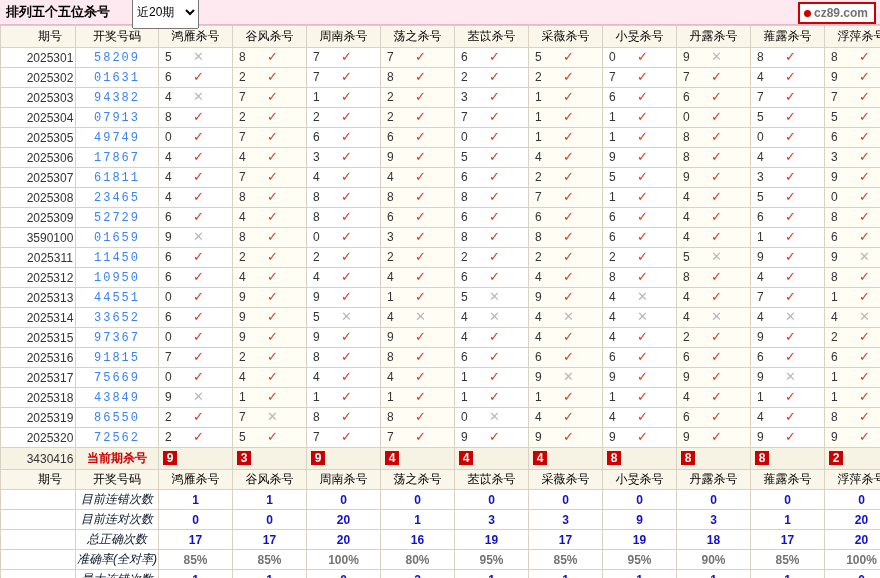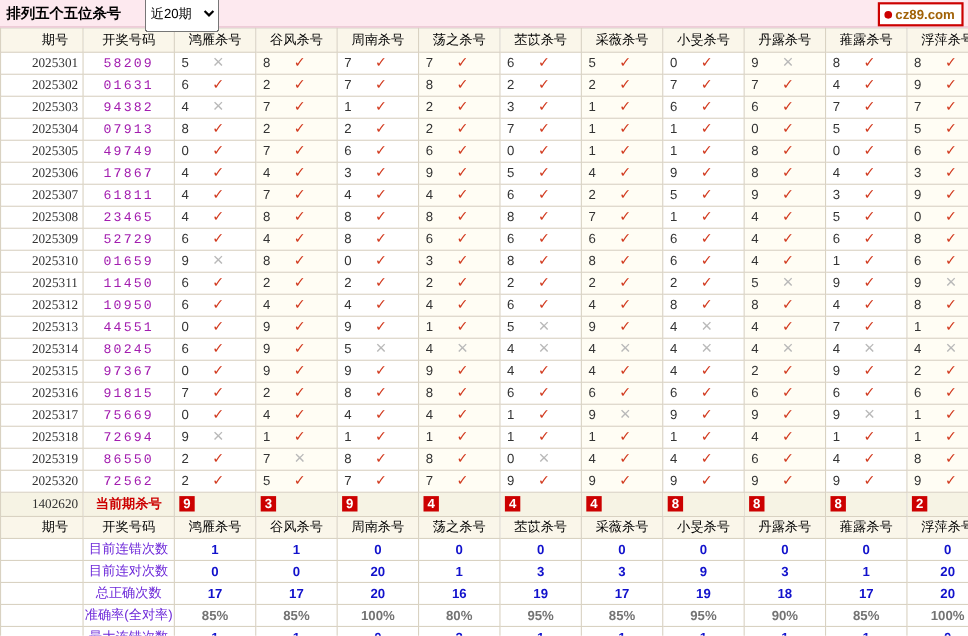"cz89.com" .logo .txt { color: #a16207 -> #737373 }
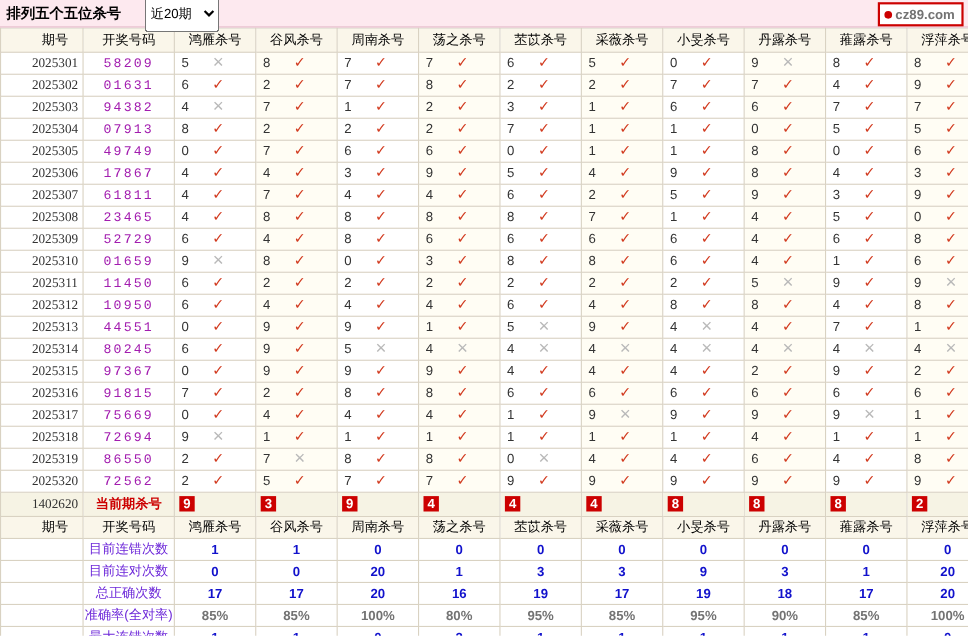"2025301" .qh { font-family: Liberation Serif, serif -> none }
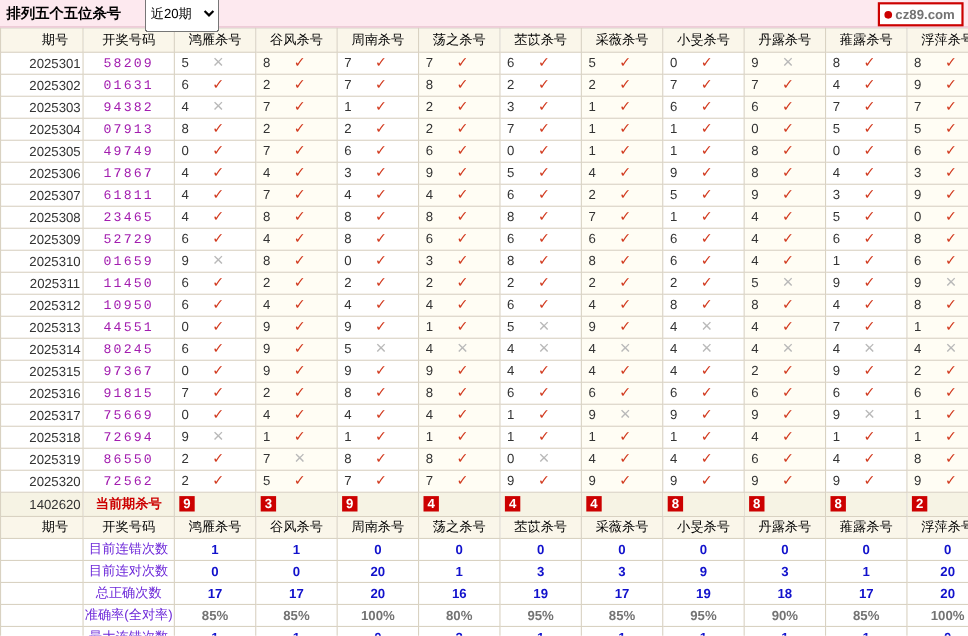"58209" .code { color: #a21caf -> #3b82f6 }
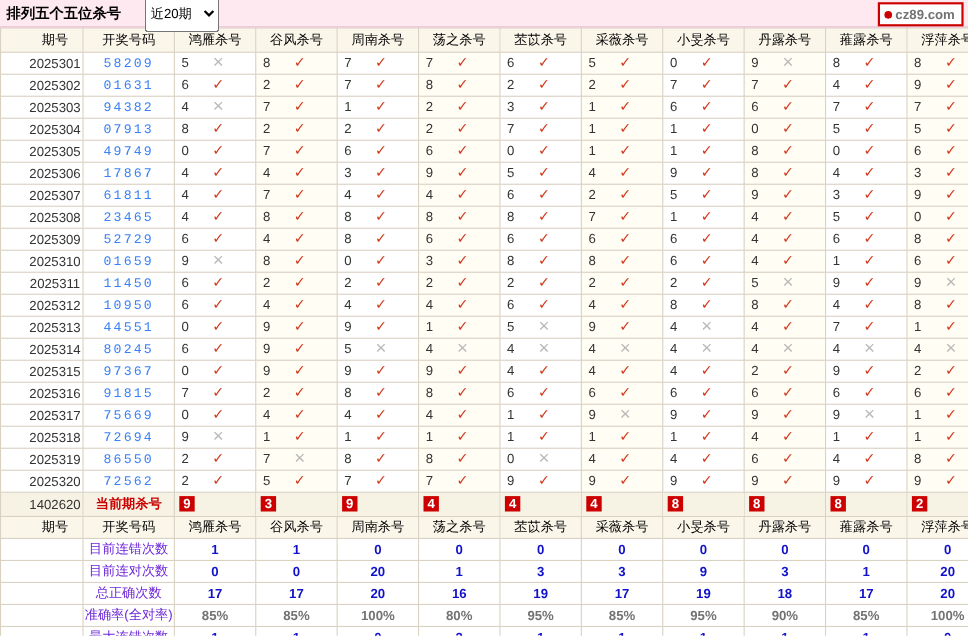"2025310" td.qh { text: 2025310 -> 3590100 }
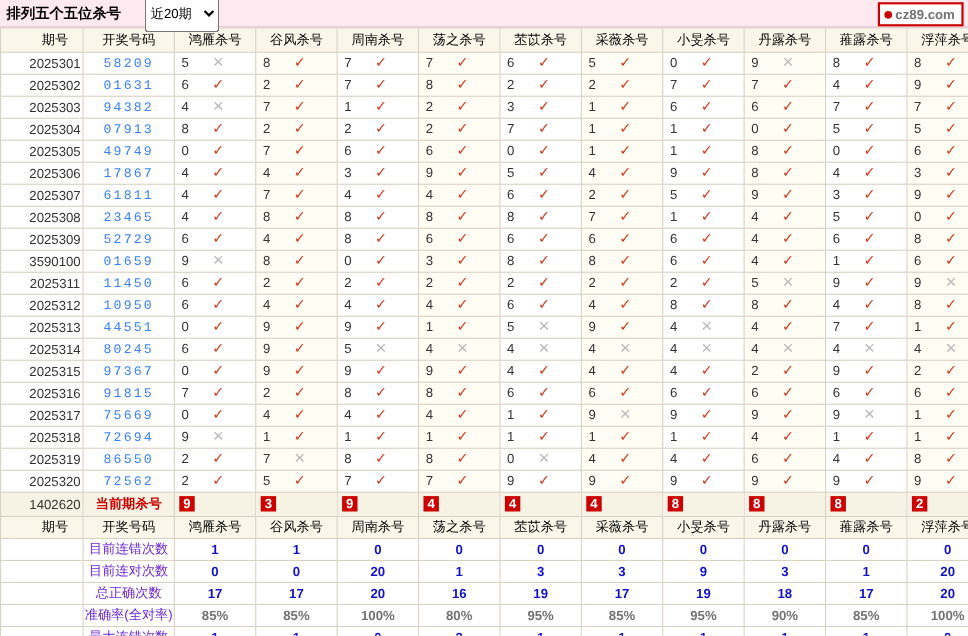"80245" td.code { text: 80245 -> 33652 }
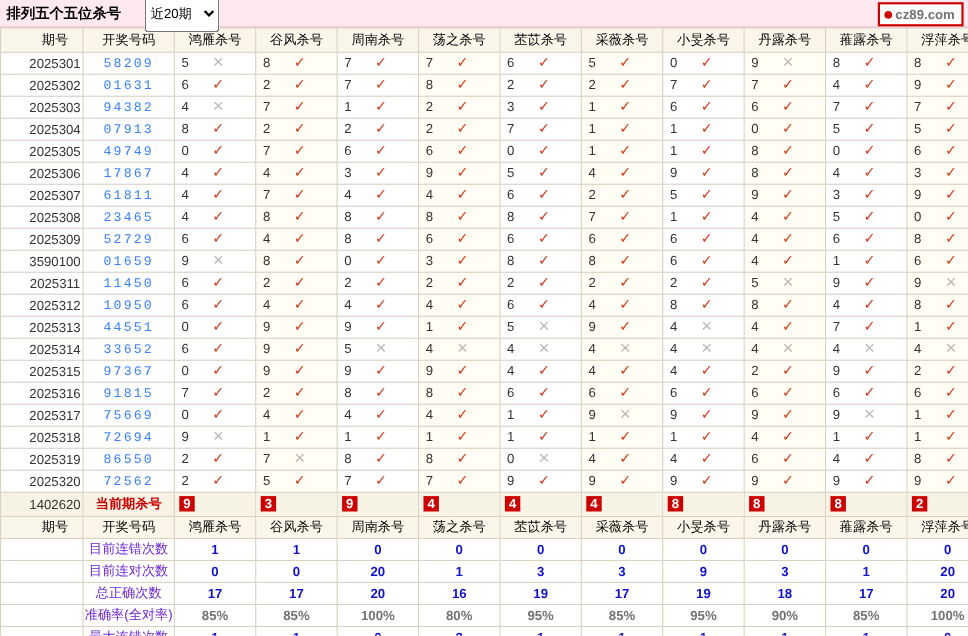"72694" td.code { text: 72694 -> 43849 }
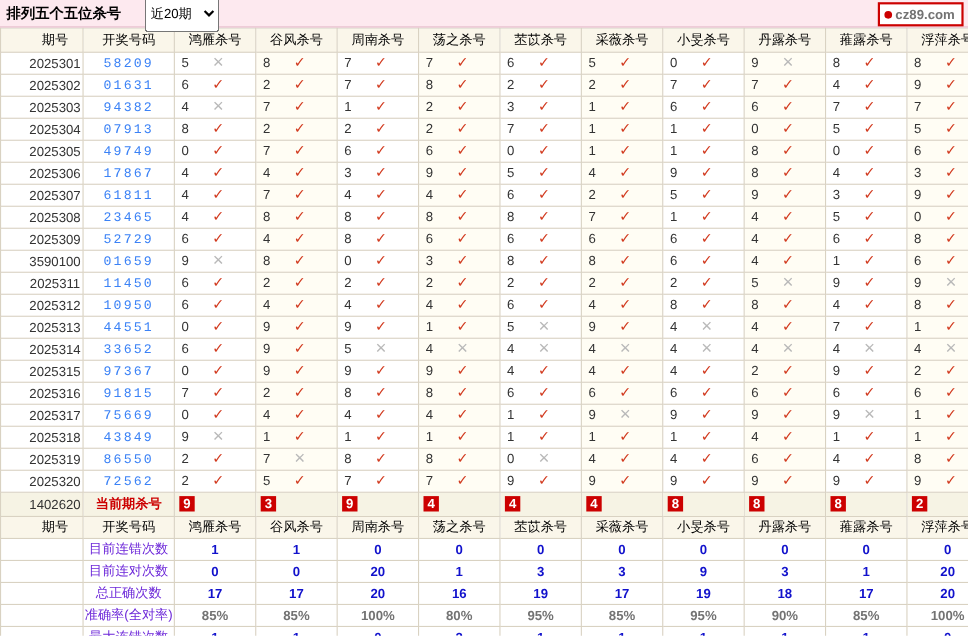"1402620" td.c-qh { text: 1402620 -> 3430416 }
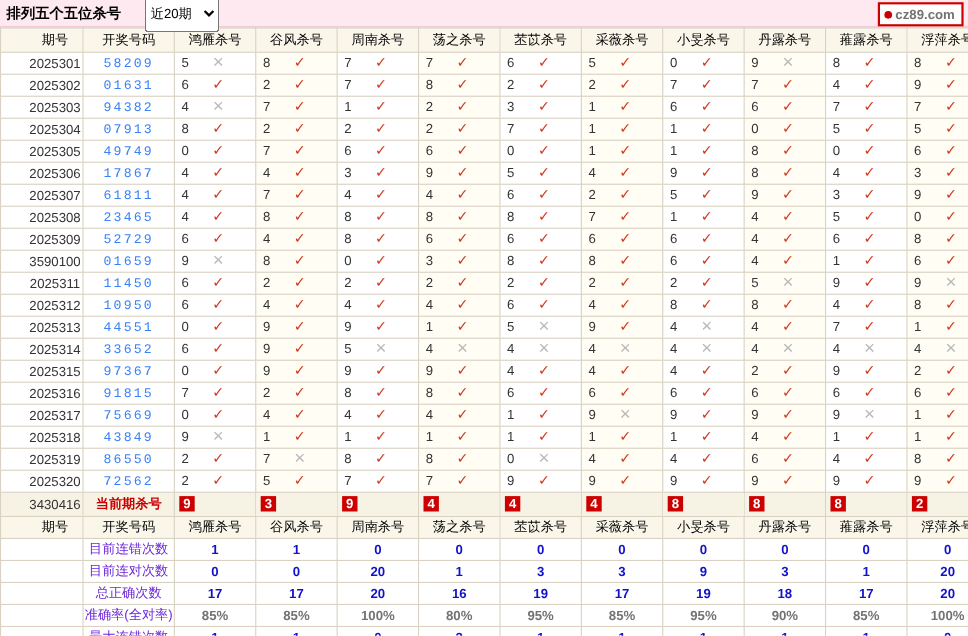"目前连错次数" .sum-label { color: #6d28d9 -> #0f172a; font-style: none -> italic }
